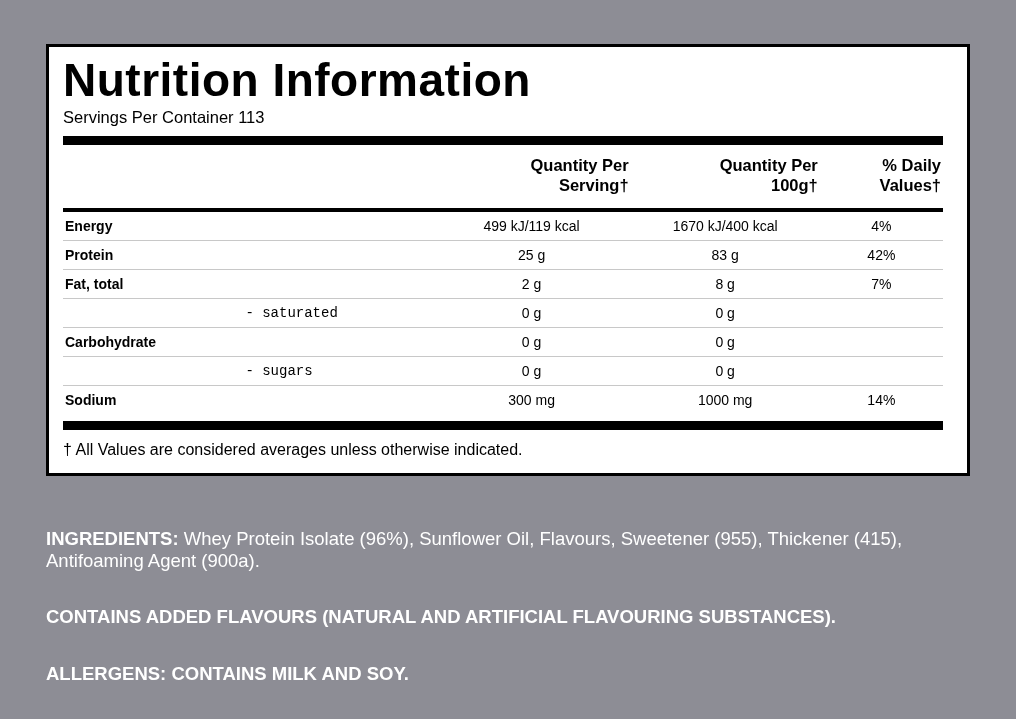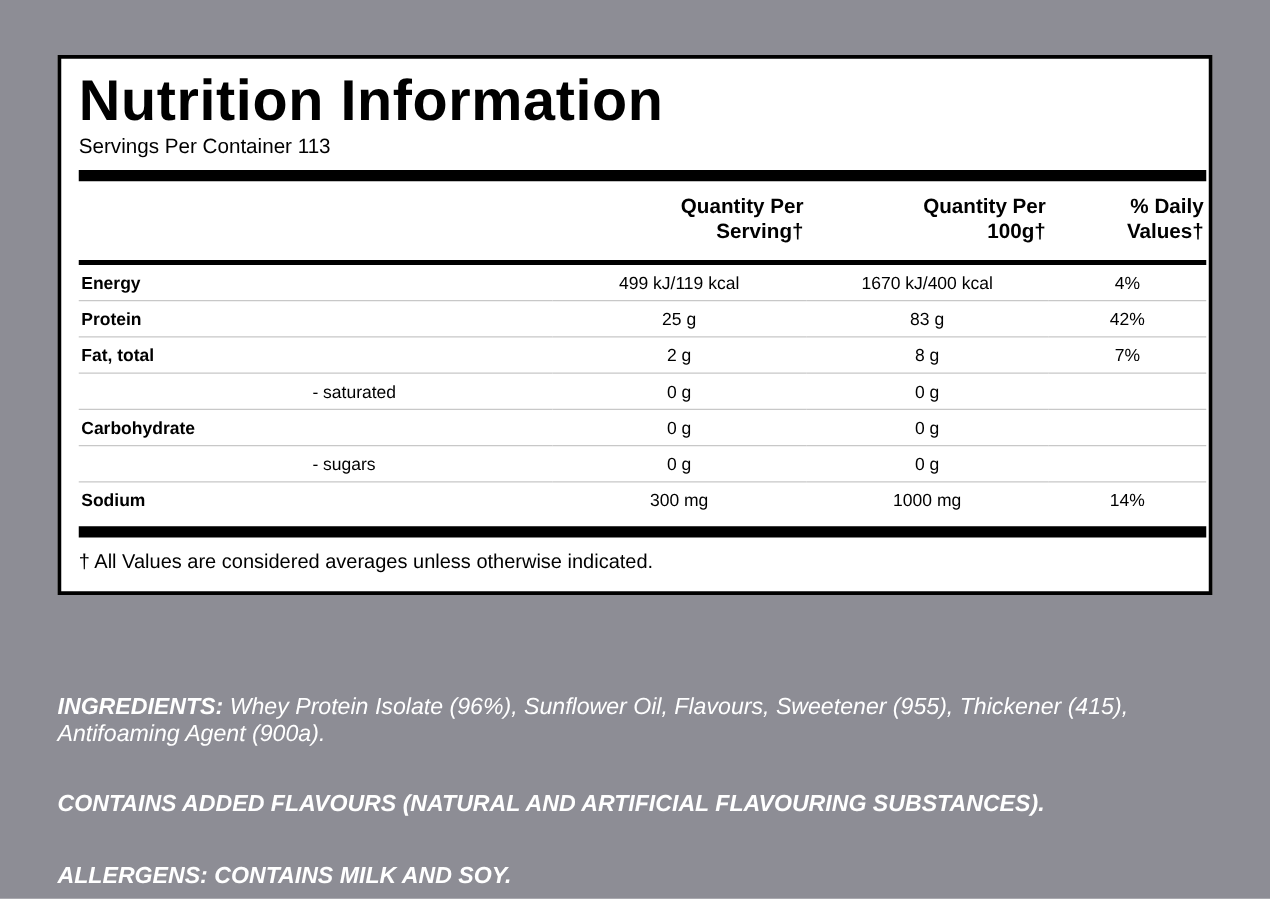"Nutrition Information" .panel { padding: 8px 2px 10px 14px -> 8px 24px 10px 14px }
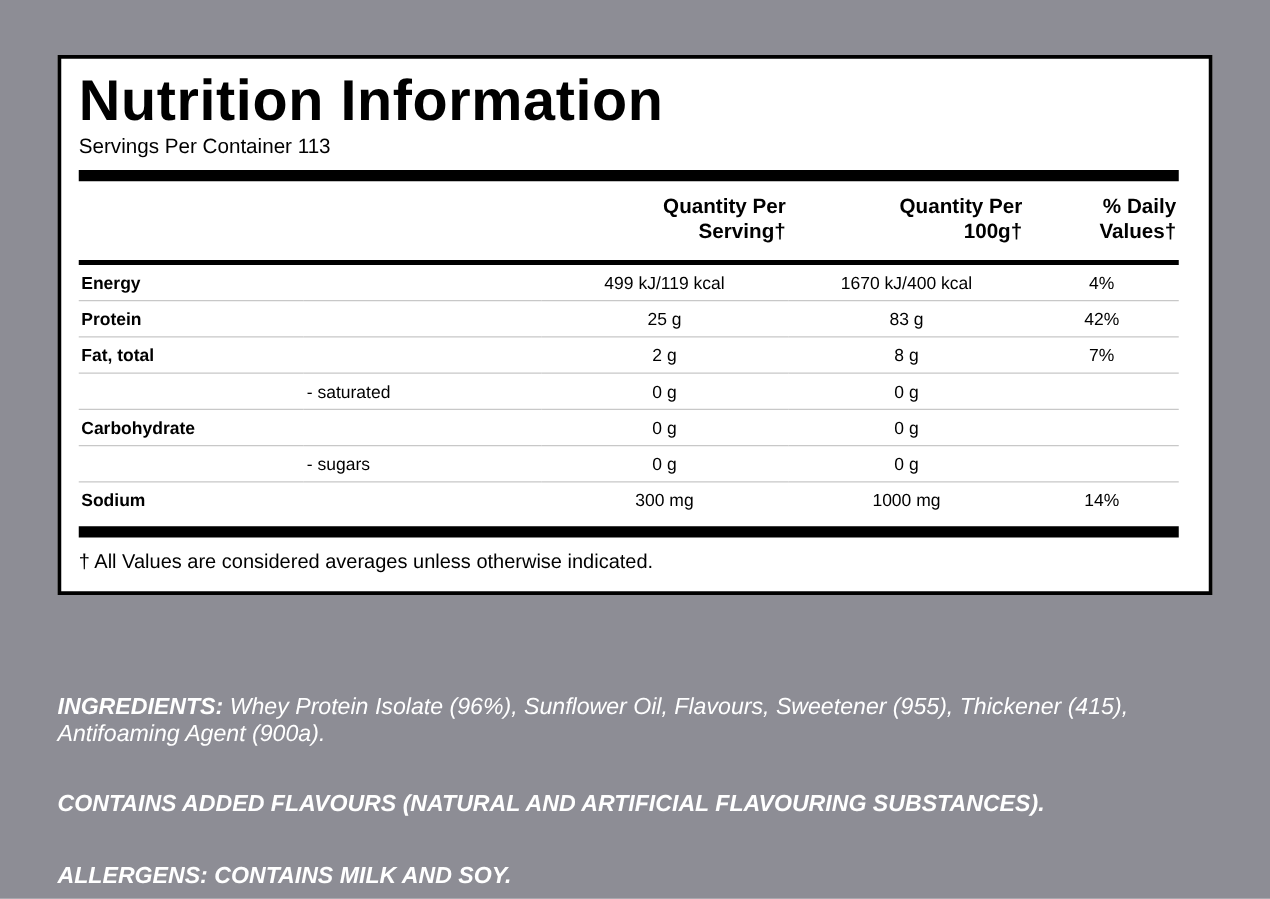"- saturated" td.subname { font-family: none -> Liberation Mono, monospace }
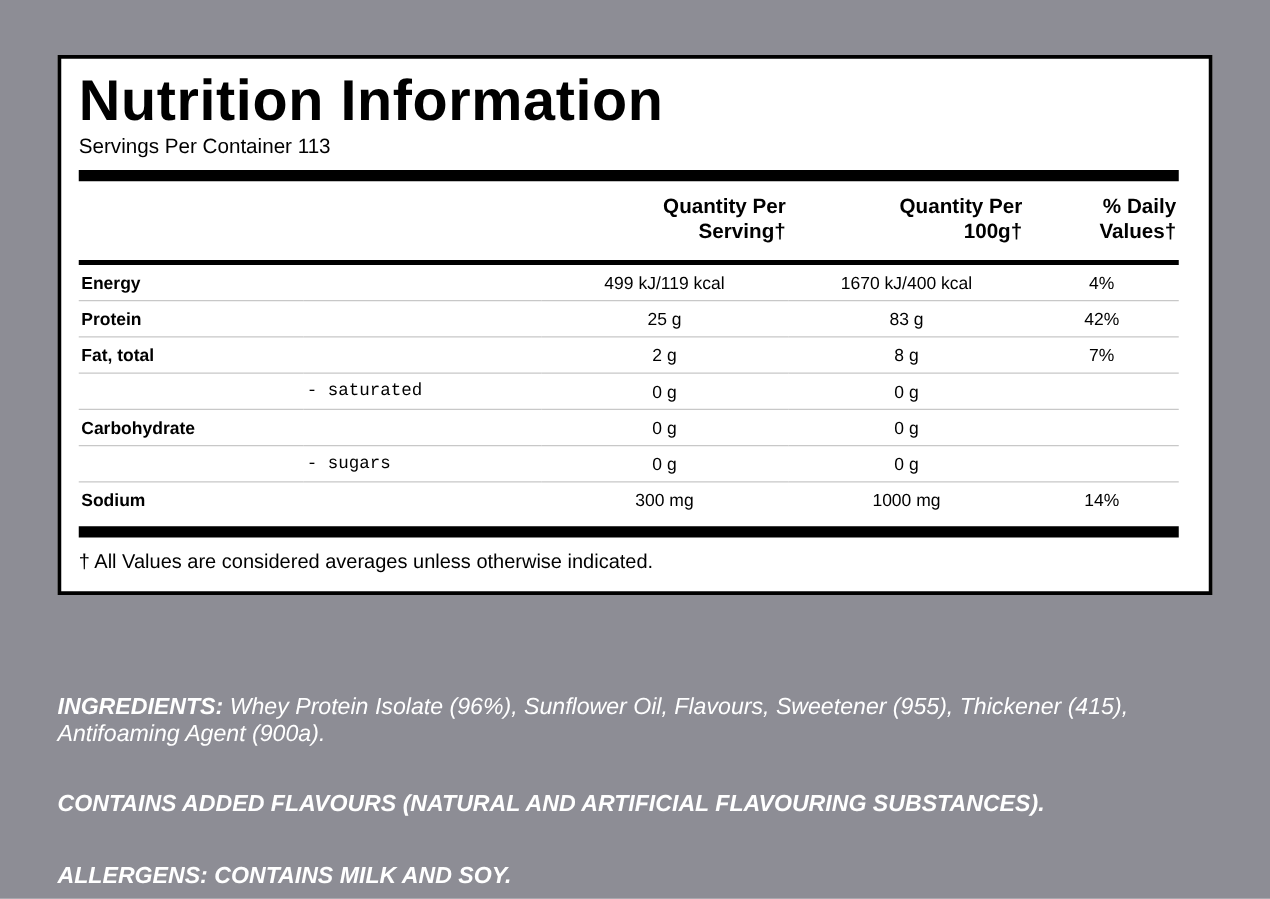"INGREDIENTS: Whey Protein Isolate (96%)," .below { font-style: italic -> none; top: 554px -> 528px }
